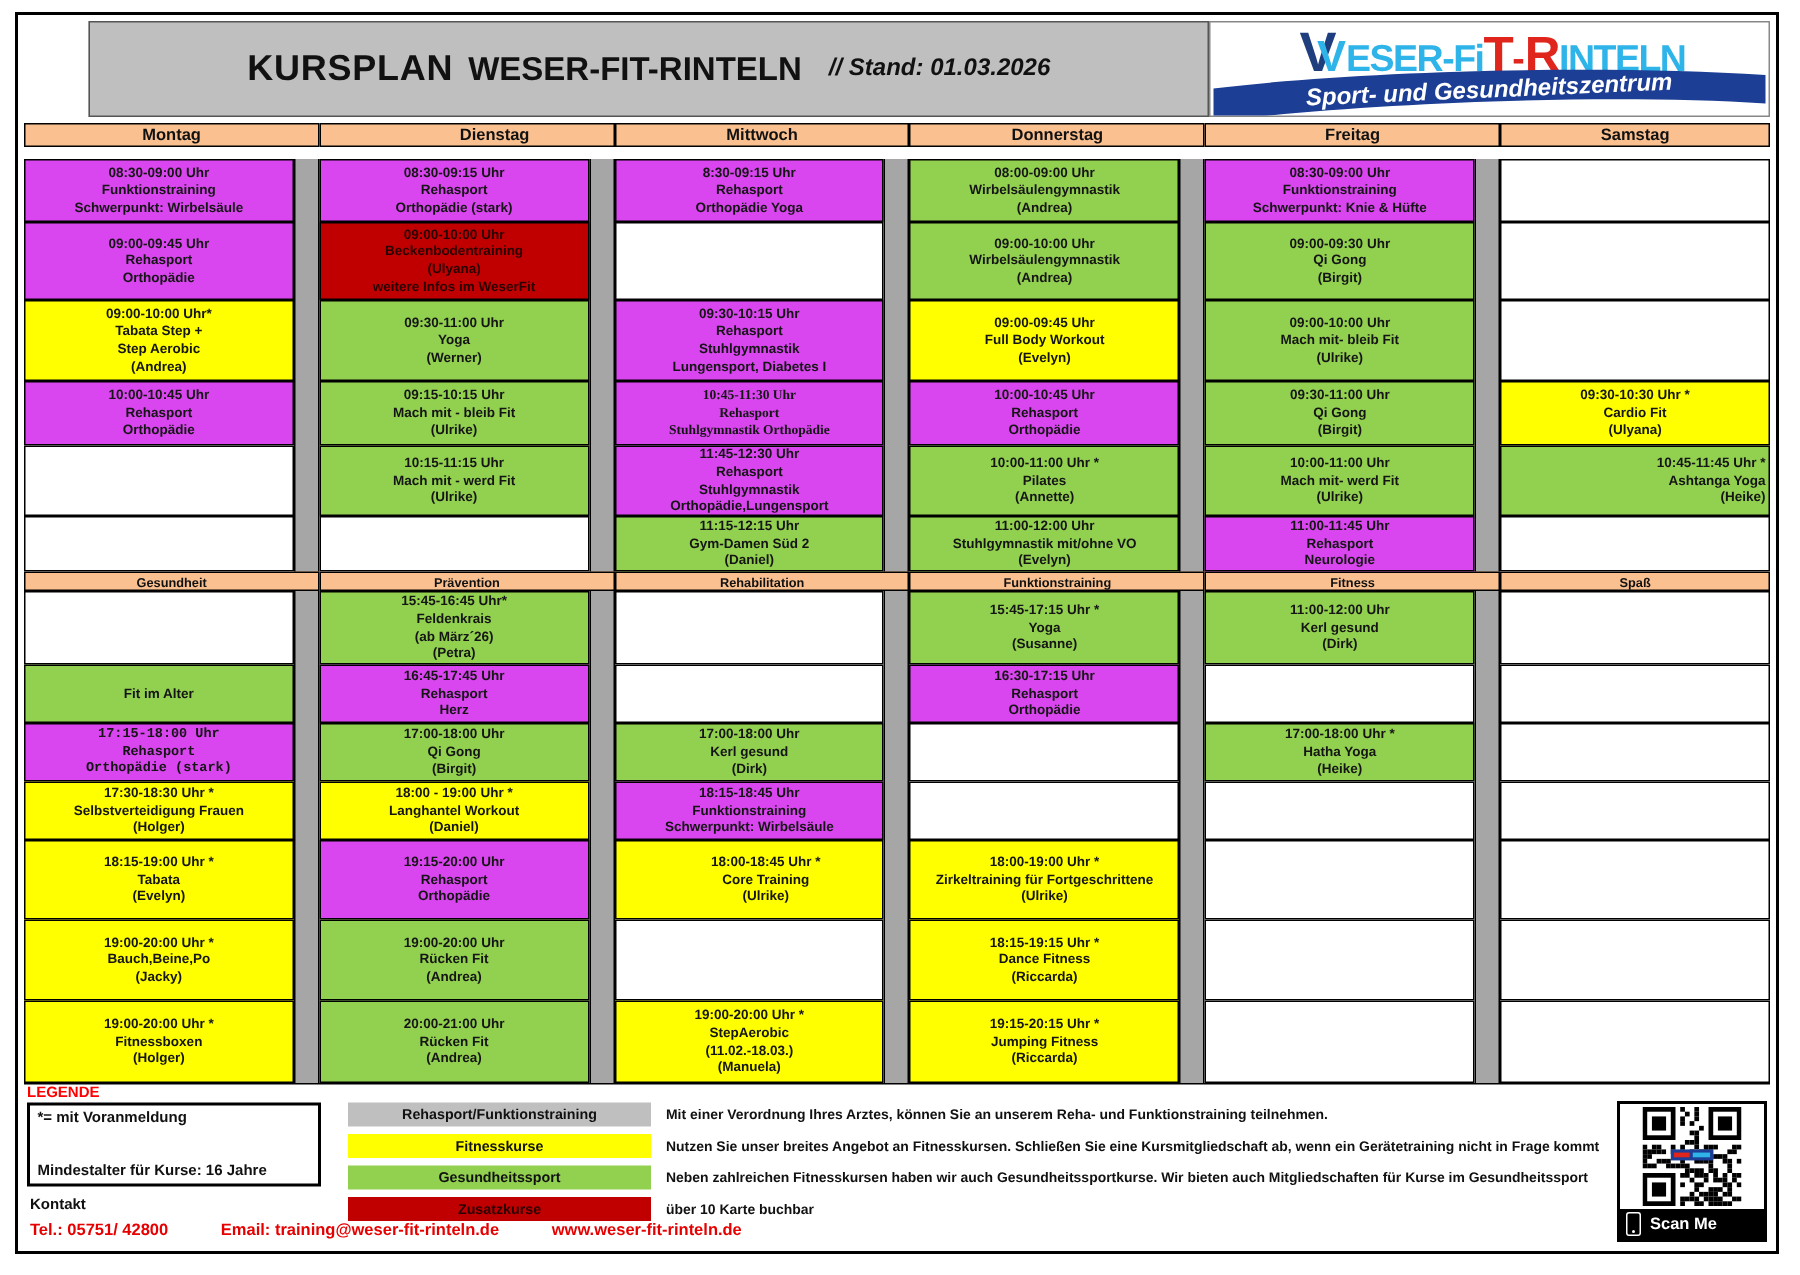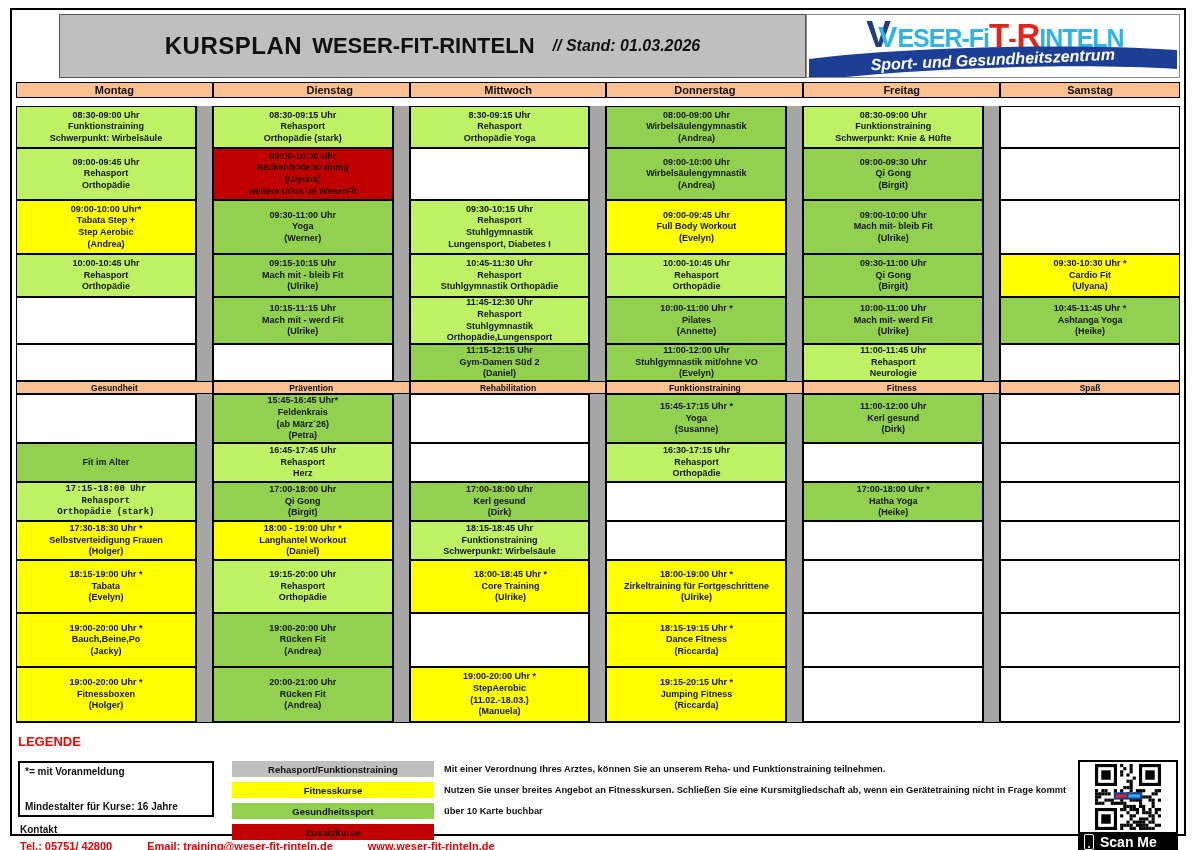"08:30-09:00 Uhr" .c-gray { background: #bef264 -> #d946ef }
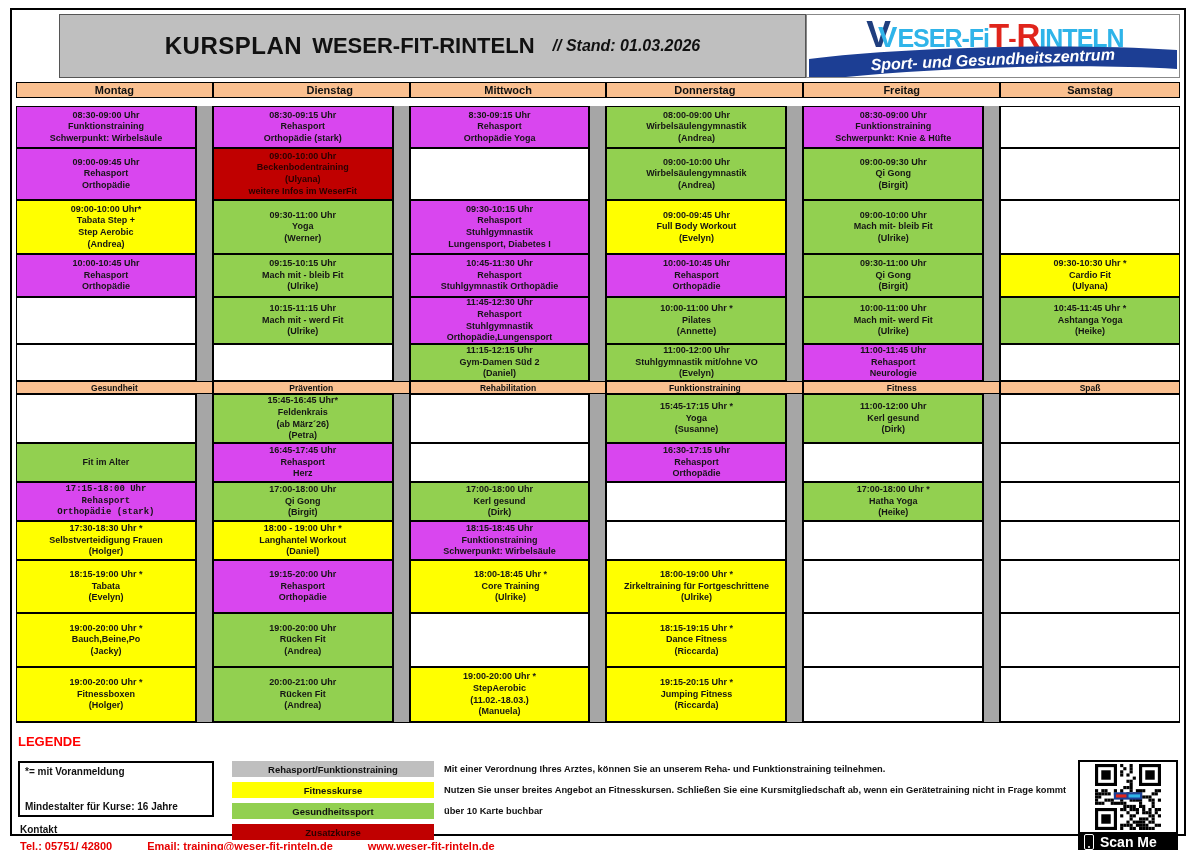"10:45-11:30 Uhr" div.cell { font-family: none -> Liberation Serif, serif }
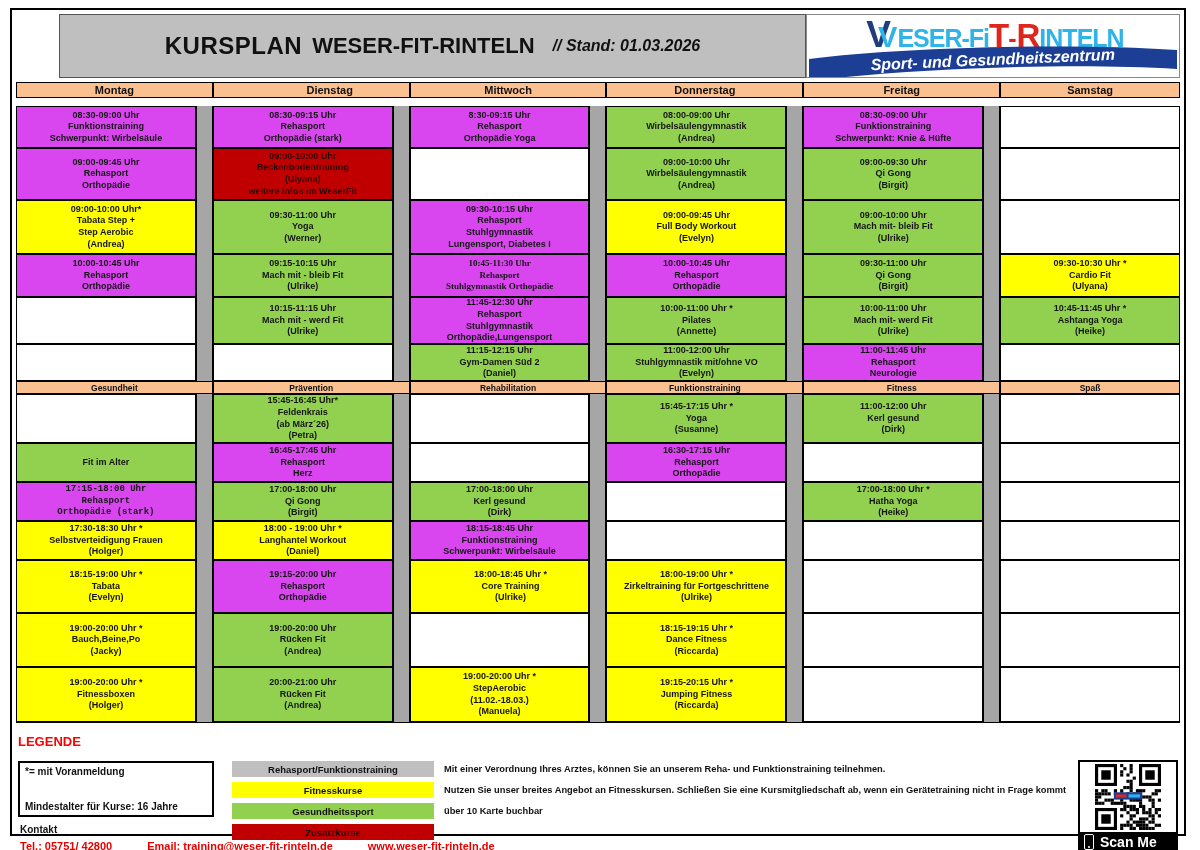"10:45-11:45 Uhr *" div.cell { align-items: none -> flex-end }
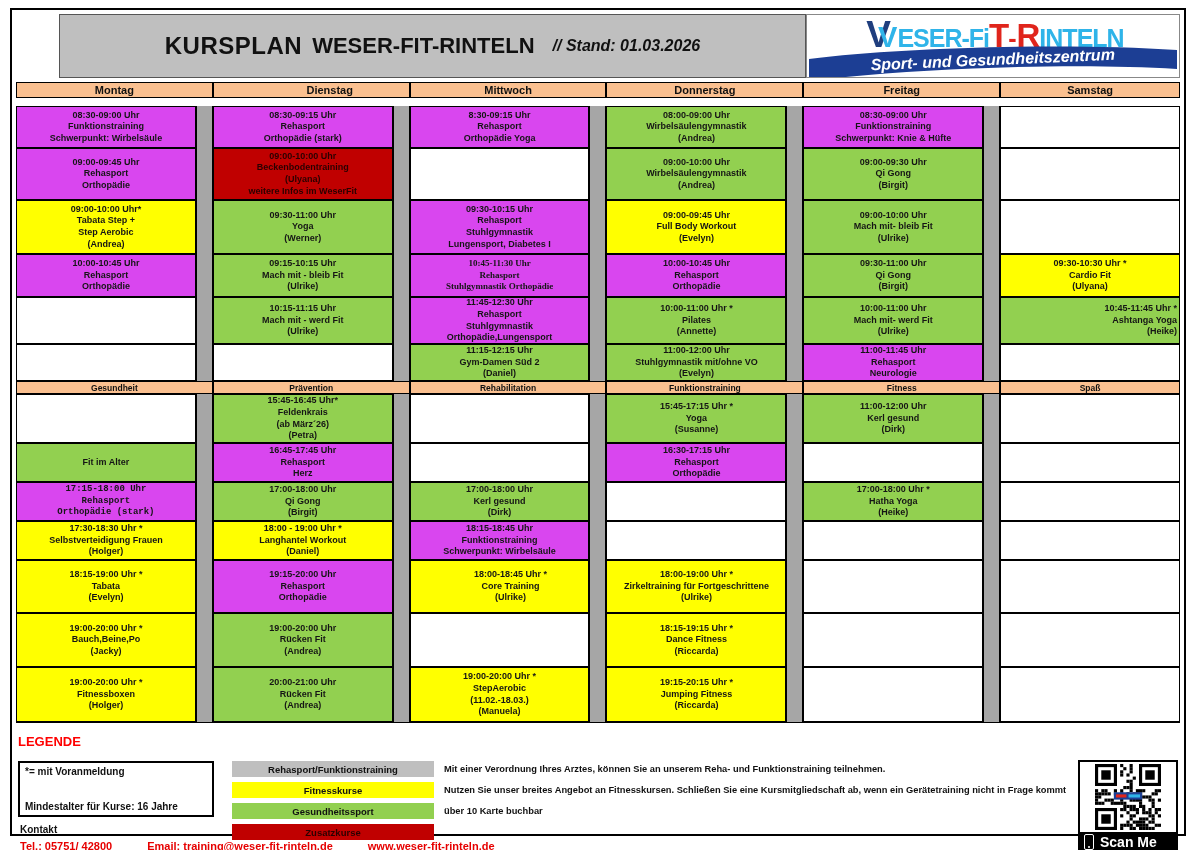"LEGENDE" .legend-title { font-size: 13px -> 10px; padding: 11px 2px -> 0 2px }
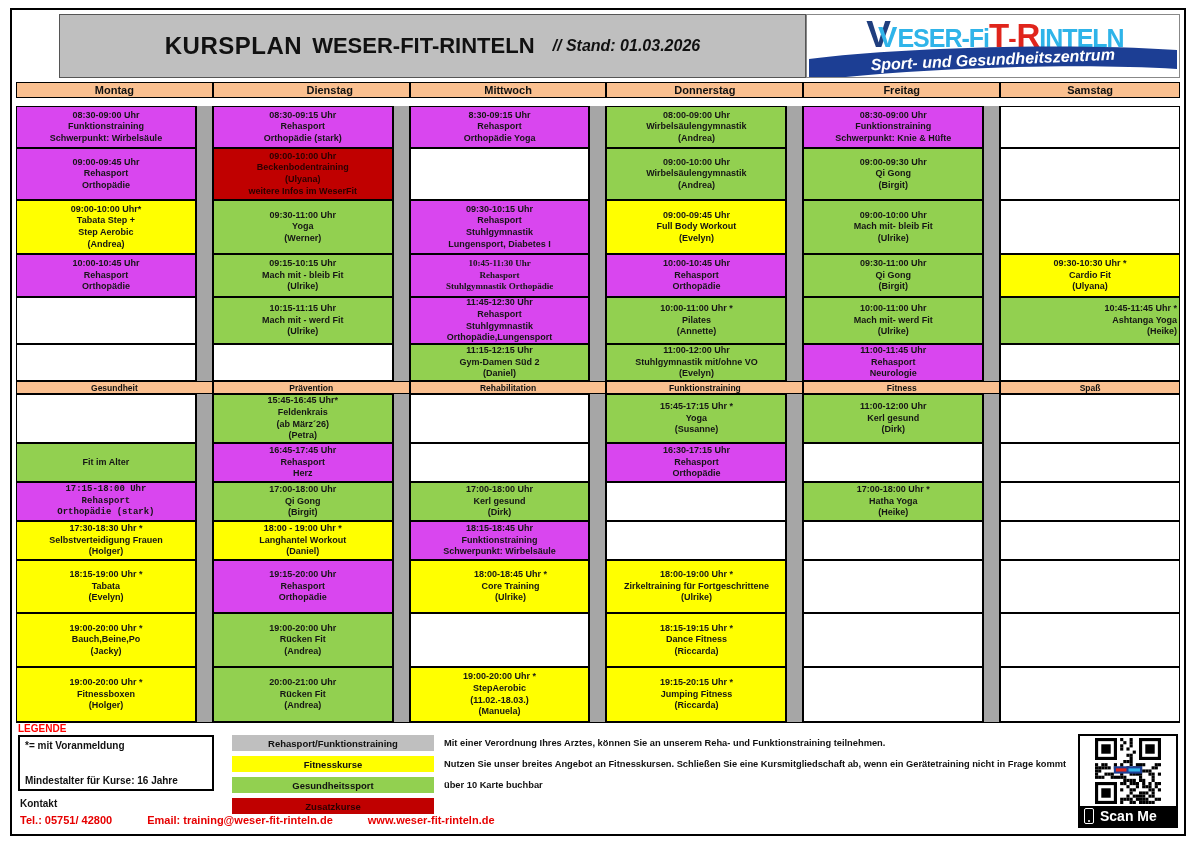"Neben zahlreichen Fitnesskursen haben" div.legend-desc { html: none -> <div>Neben zahlreichen Fitnesskursen haben wir auch Gesundheitssportkurse. Wir bieten auch Mitgliedschaften für Kurse im Gesundheitssport</div> }
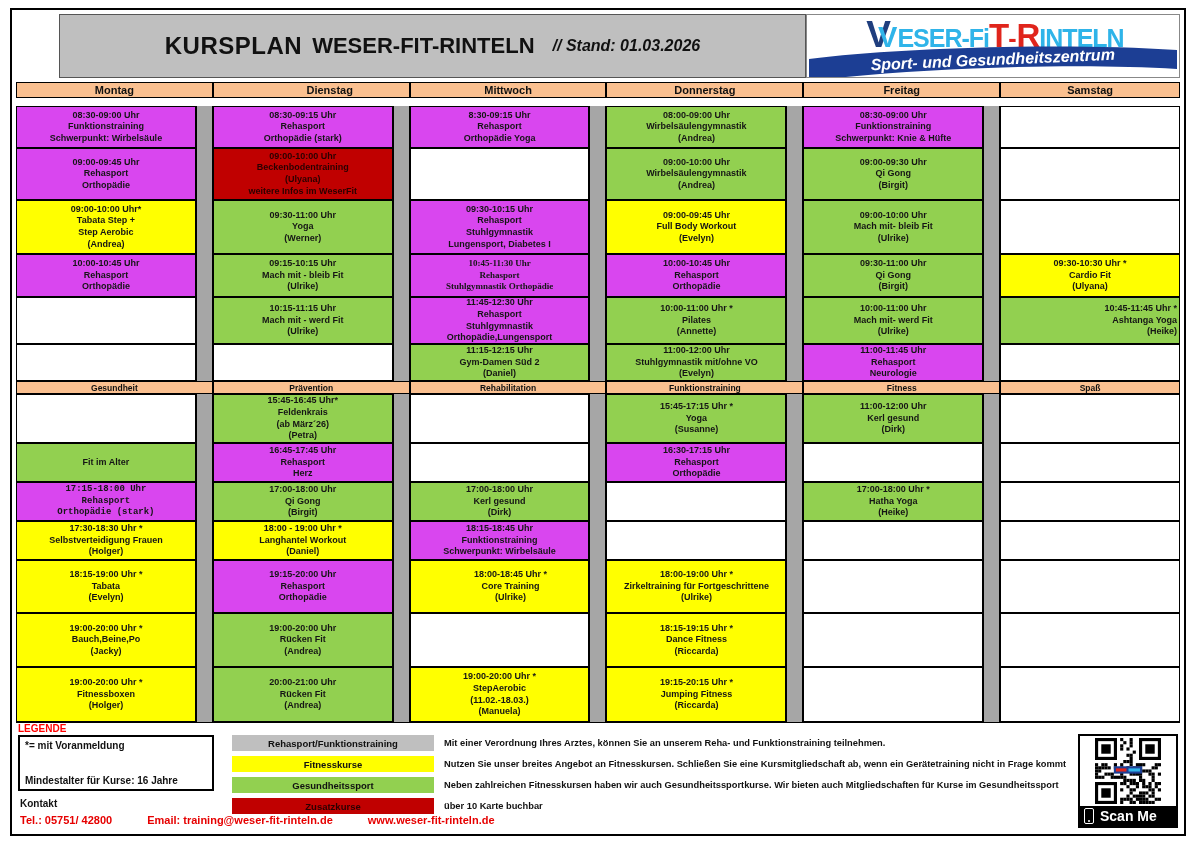"Scan Me" .scantext { font-size: 14px -> 11px }
